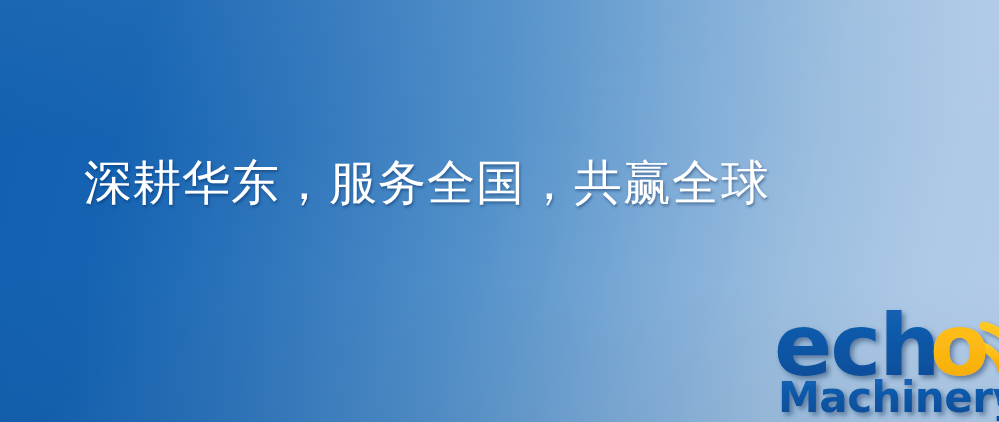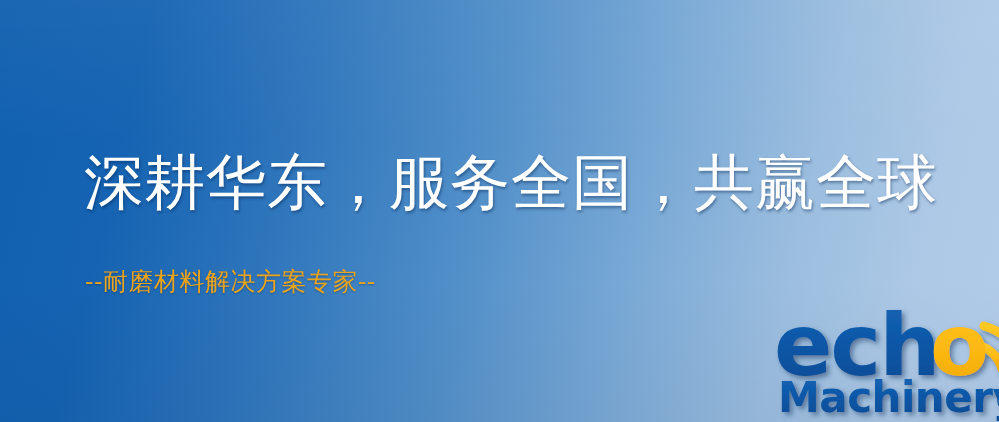"深耕华东，服务全国，共赢全球" .headline { font-size: 60px -> 48px }
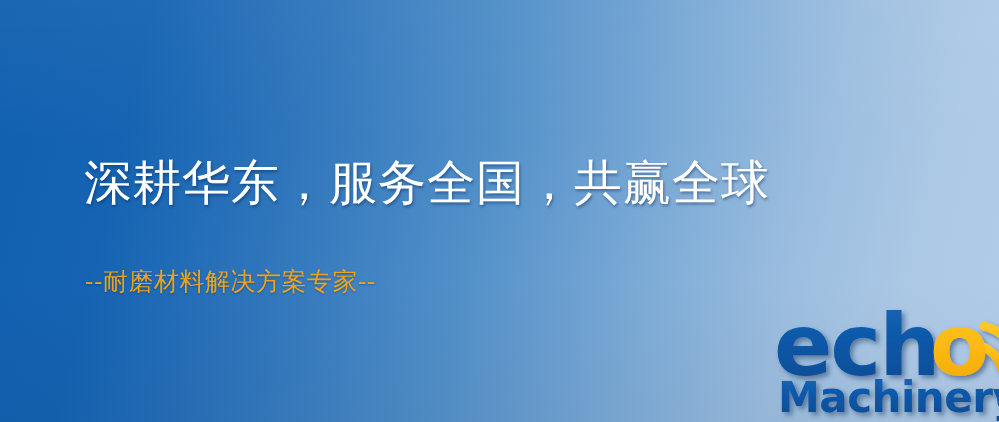"--耐磨材料解决方案专家--" div.subtitle { html: <div>--耐磨材料解决方案专家--</div> -> none }
